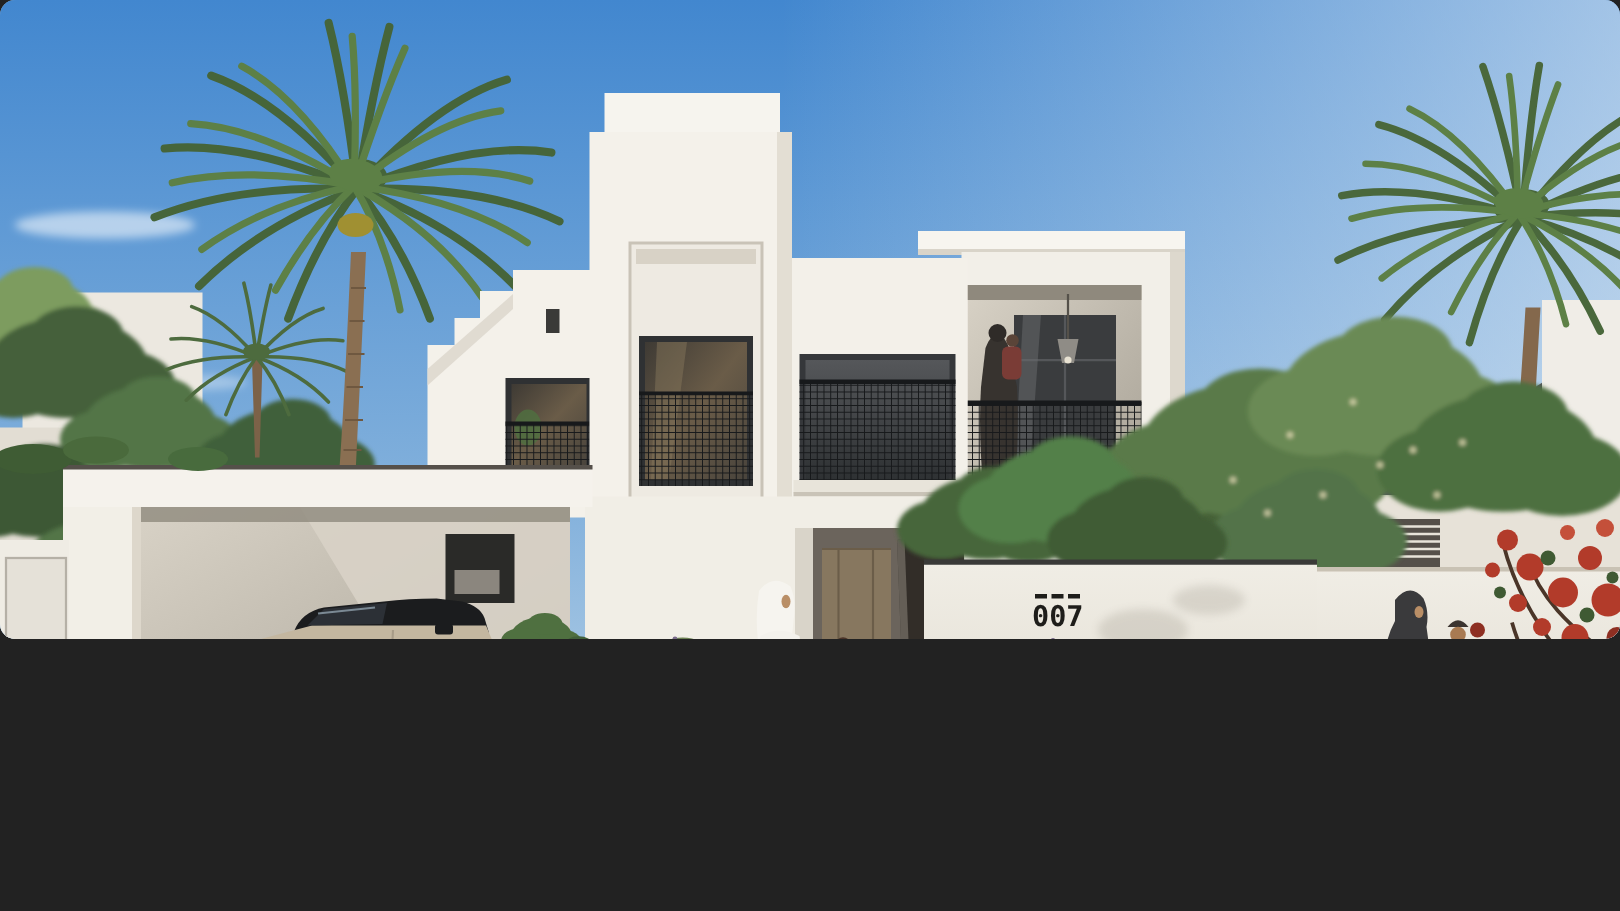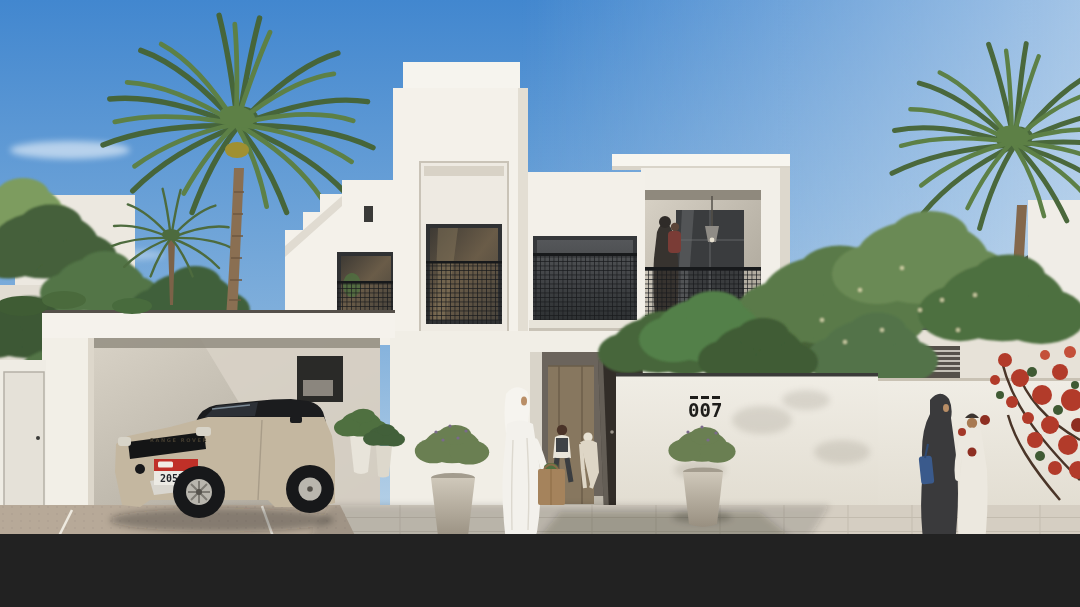"007" .stage { border-radius: none -> 10px; height: 534px -> 426px }
